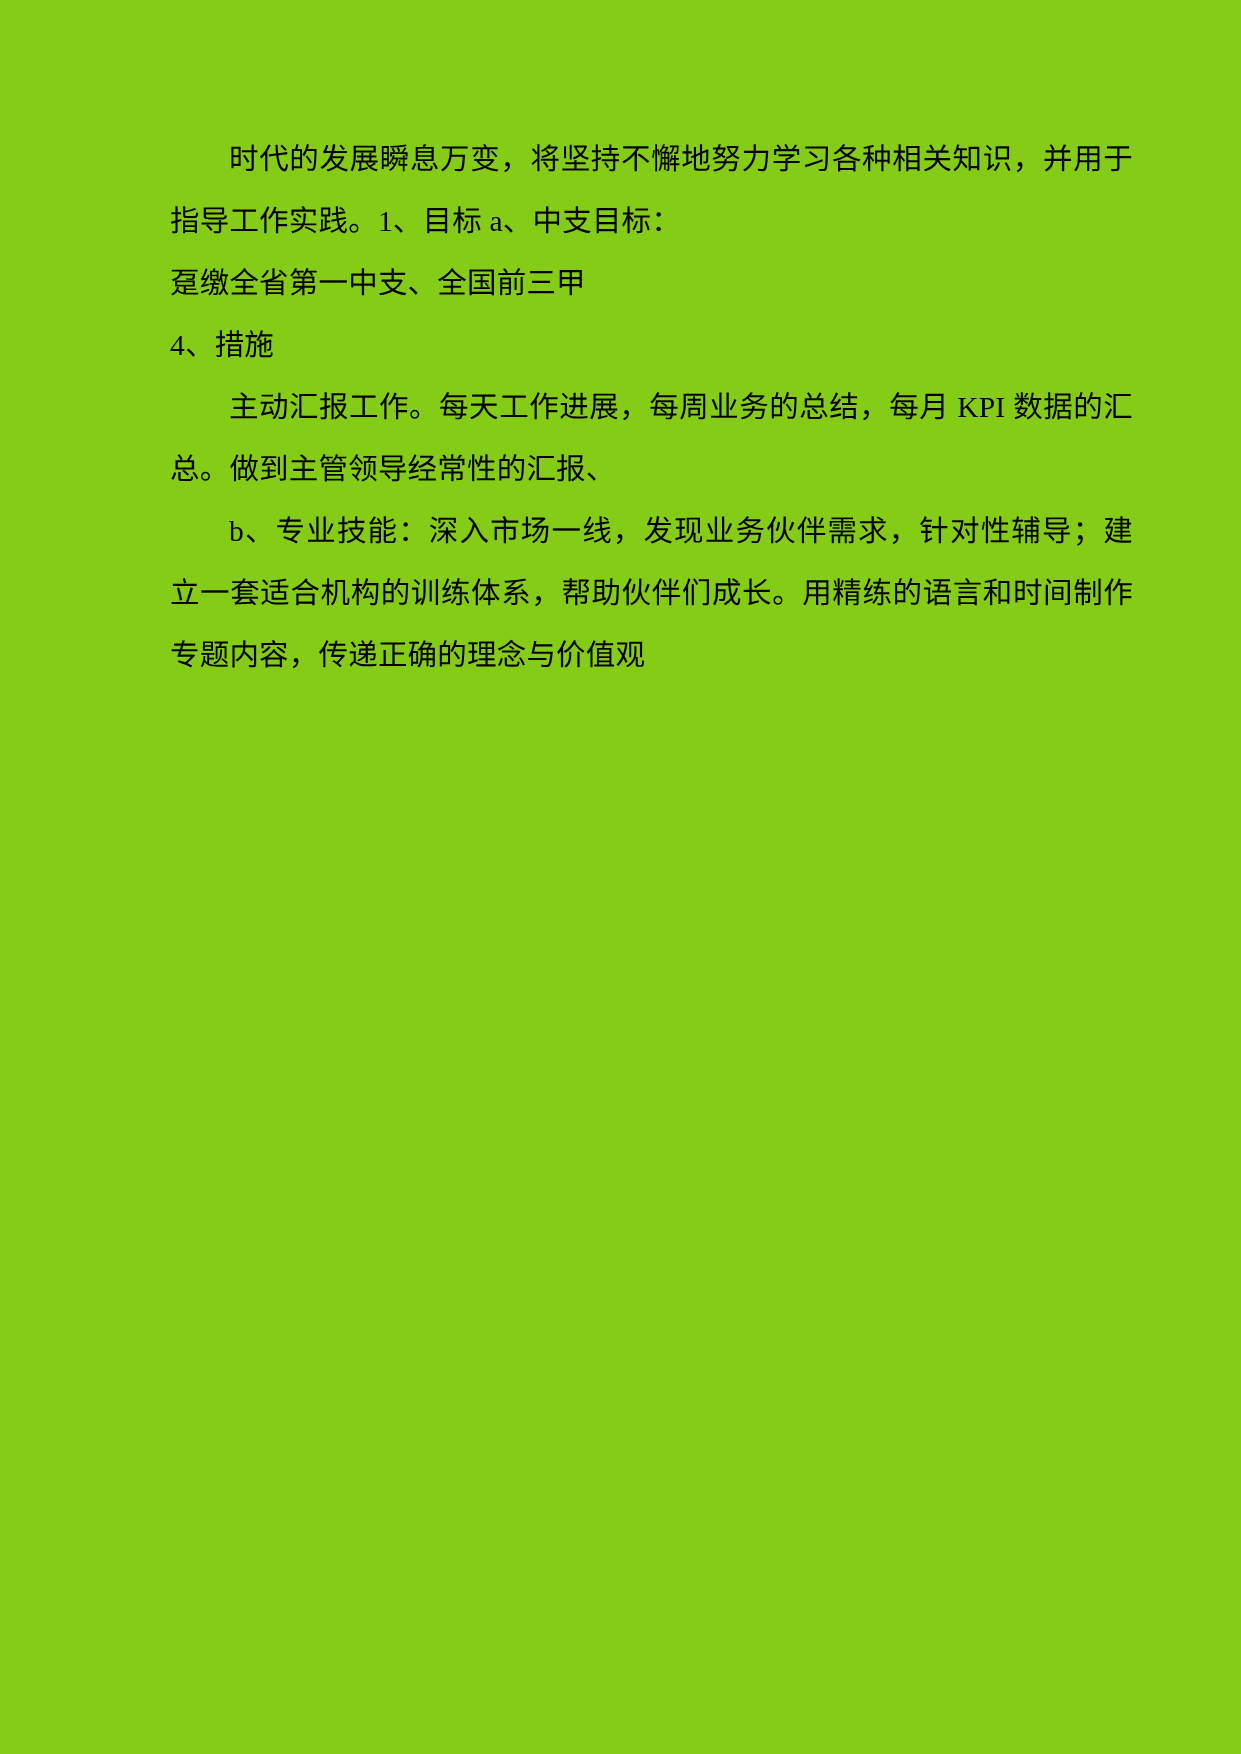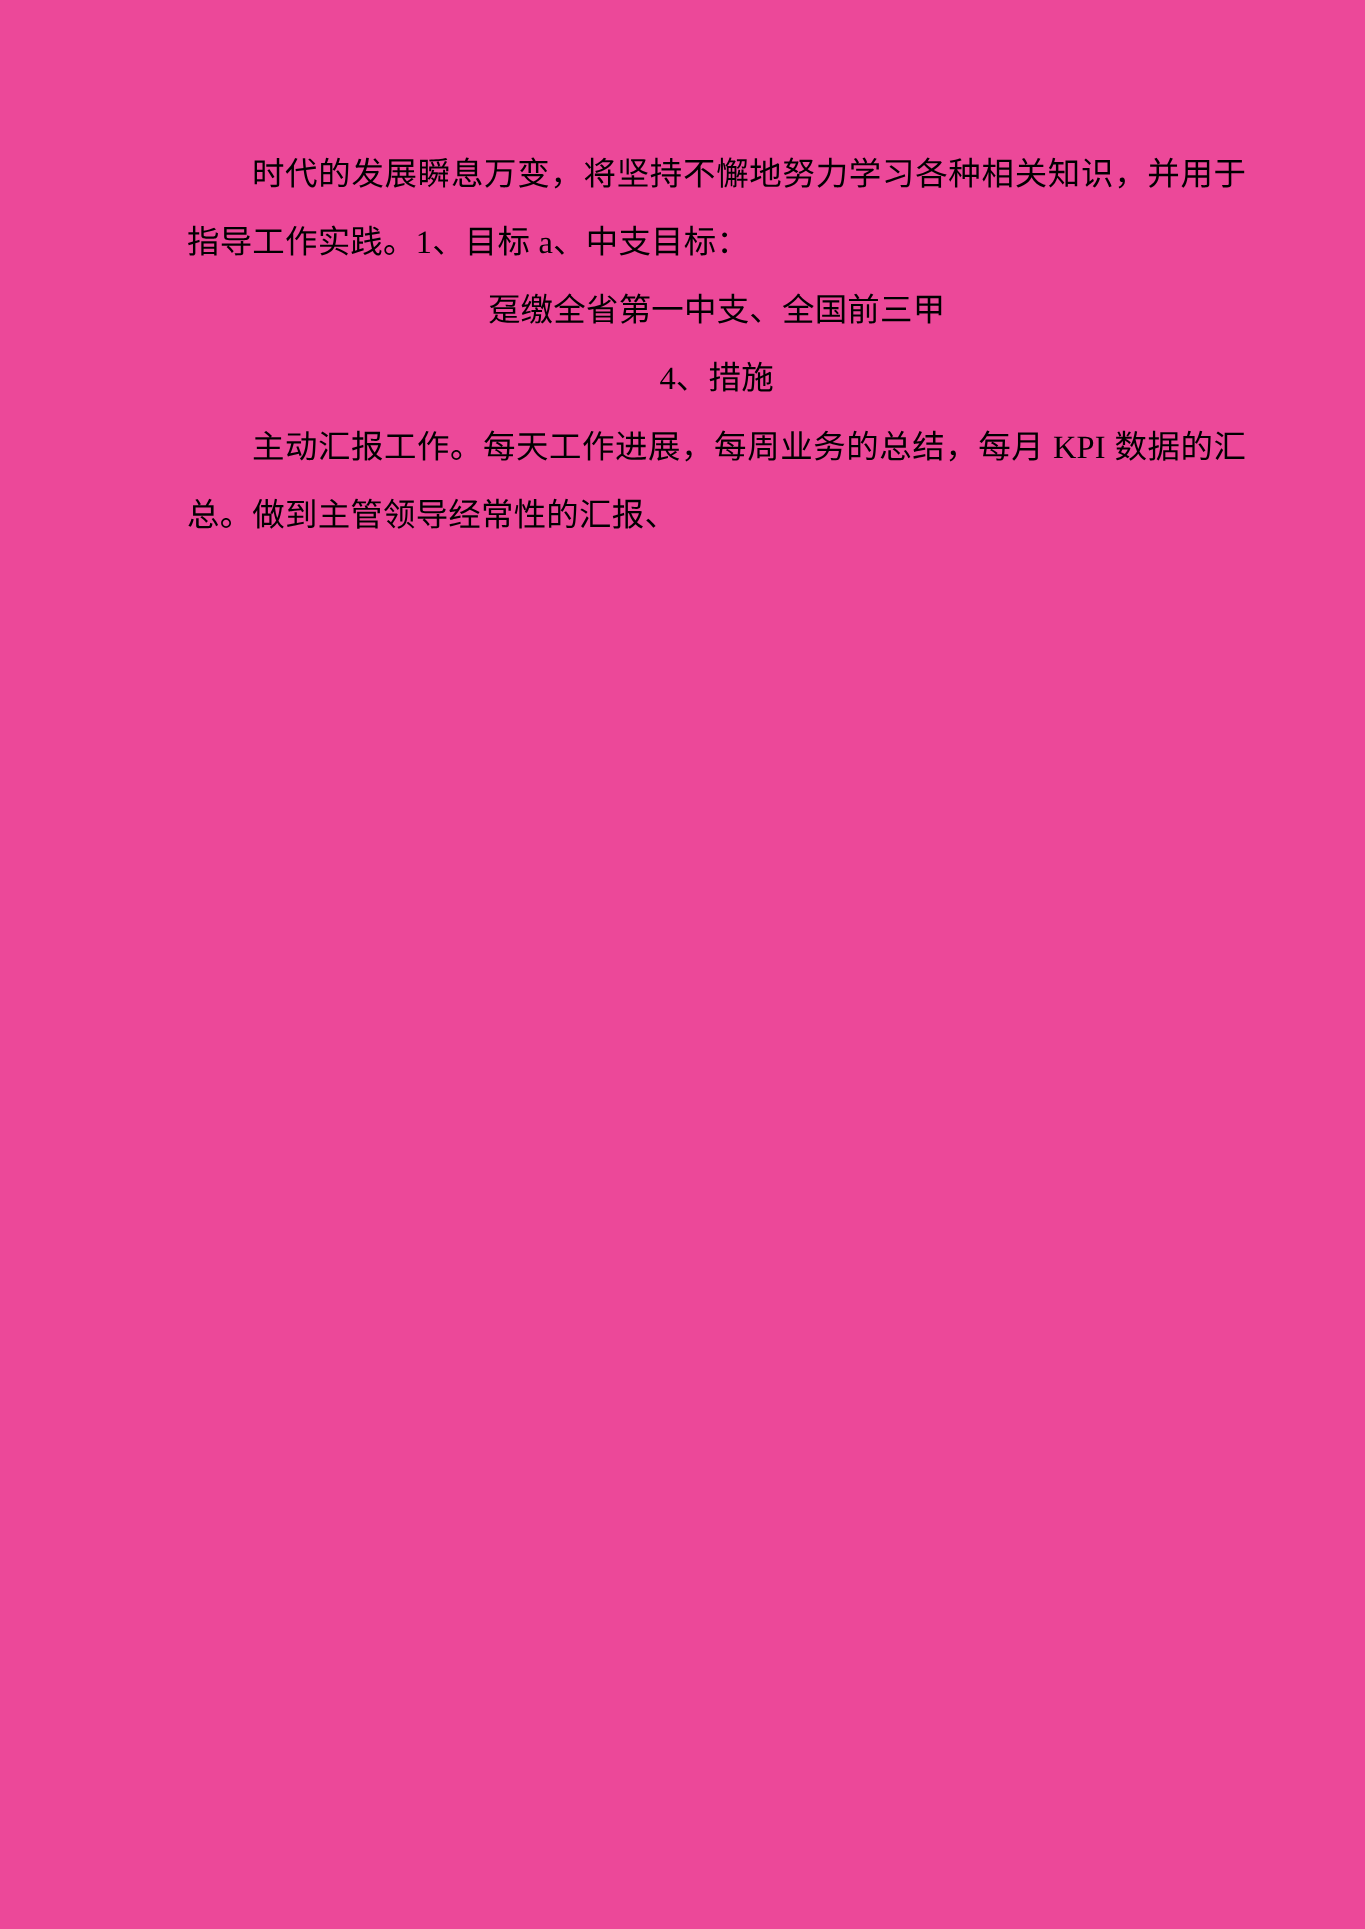"时代的发展瞬息万变，将坚持不懈地努力学习各种相关知识，并用于指导工作实践。1、目" .page { background: #ec4899 -> #84cc16 }
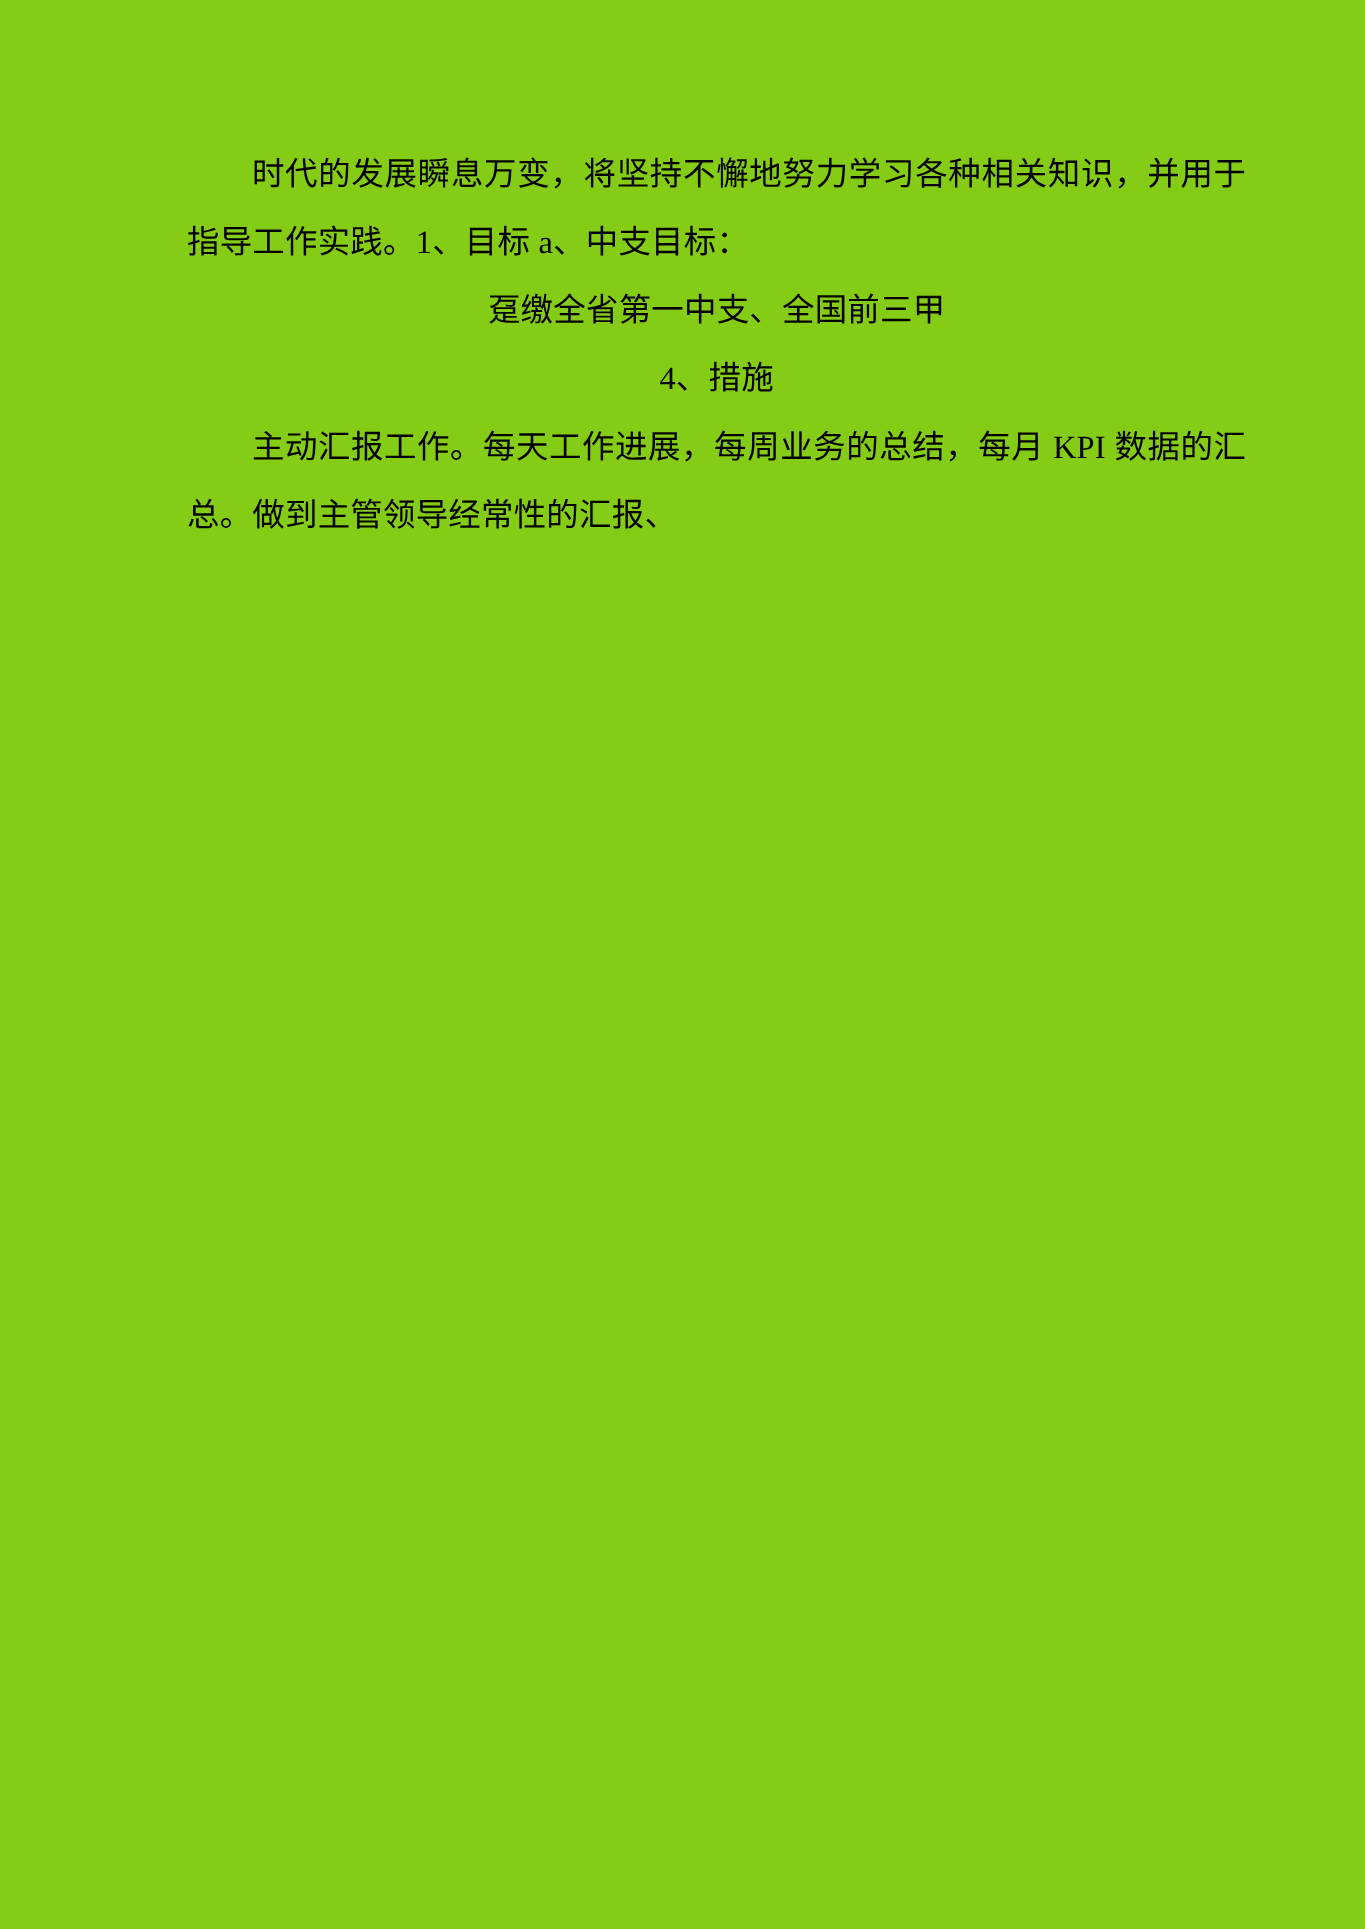"趸缴全省第一中支、全国前三甲" .short { text-align: center -> left }
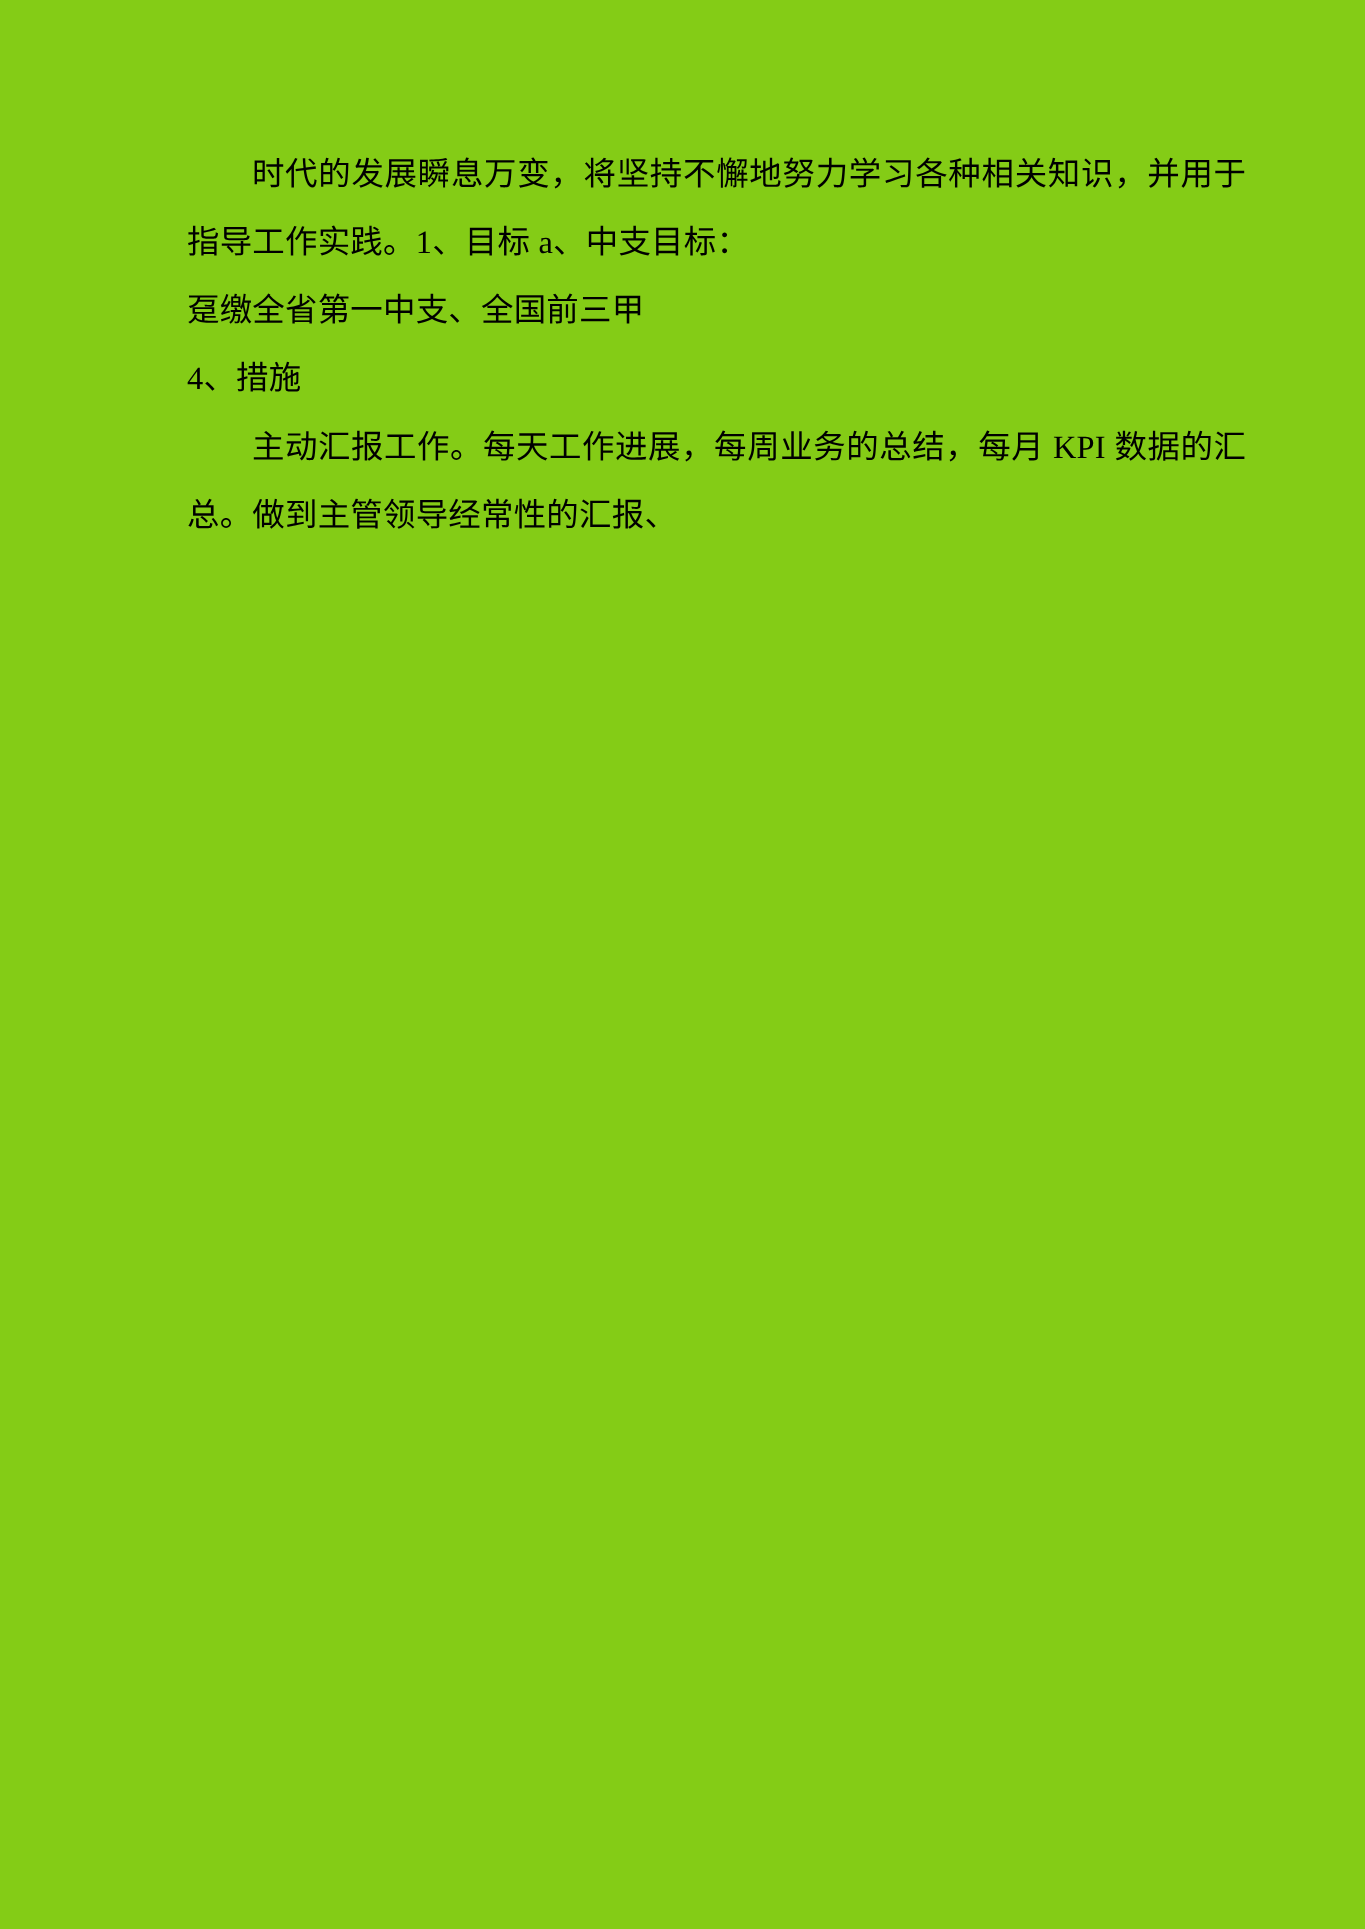"b、专业技能：深入市场一线，发现业务伙伴需求，针对性辅导；建立一套适合机构的训练" p.para { html: none -> <p>b、专业技能：深入市场一线，发现业务伙伴需求，针对性辅导；建立一套适合机构的训练体系，帮助伙伴们成长。用精练的语言和时间制作专题内容，传递正确的理念与价值观</p> }
